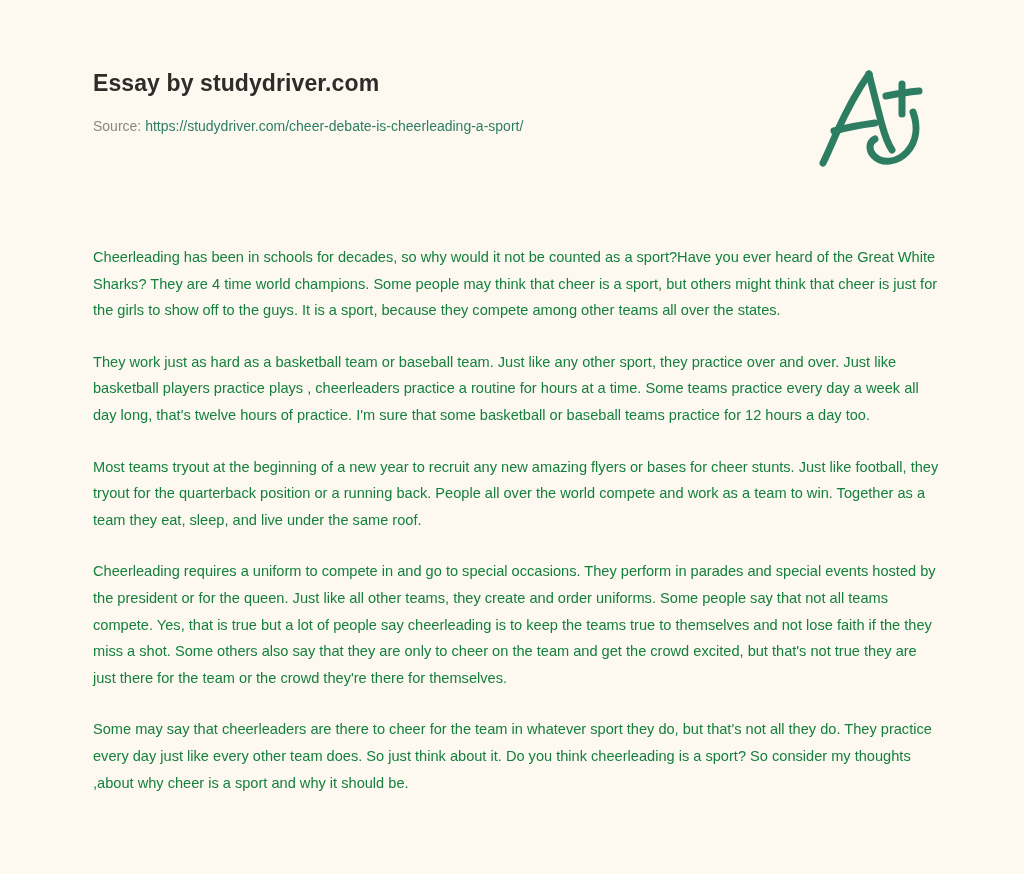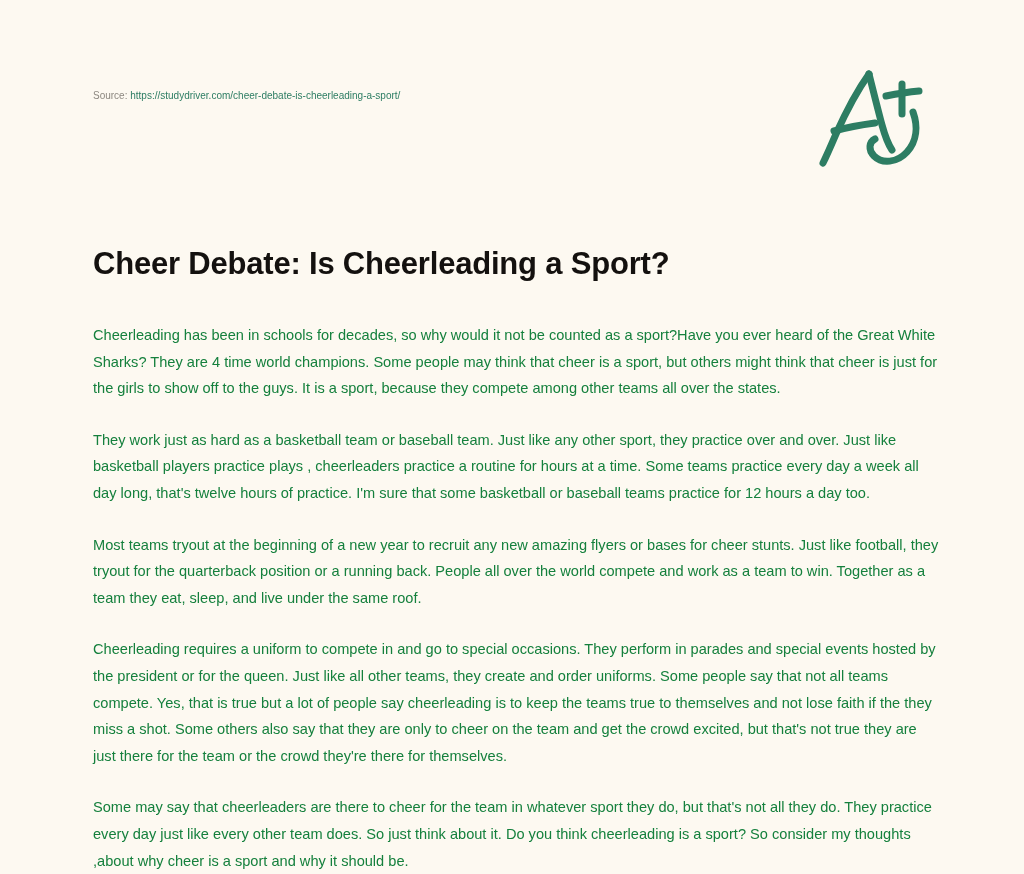"Essay by studydriver.com" div.brand-title { html: none -> <div>Essay by studydriver.com</div> }
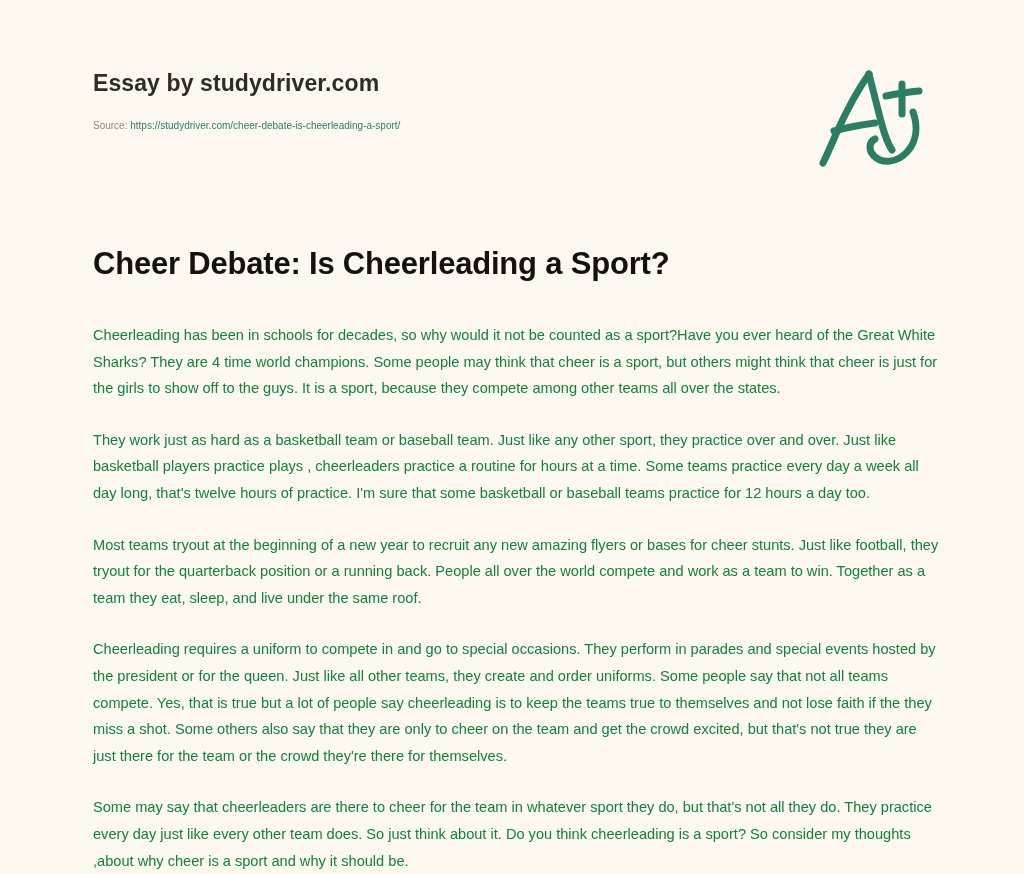"Source:" .source-line { font-size: 10px -> 14px }
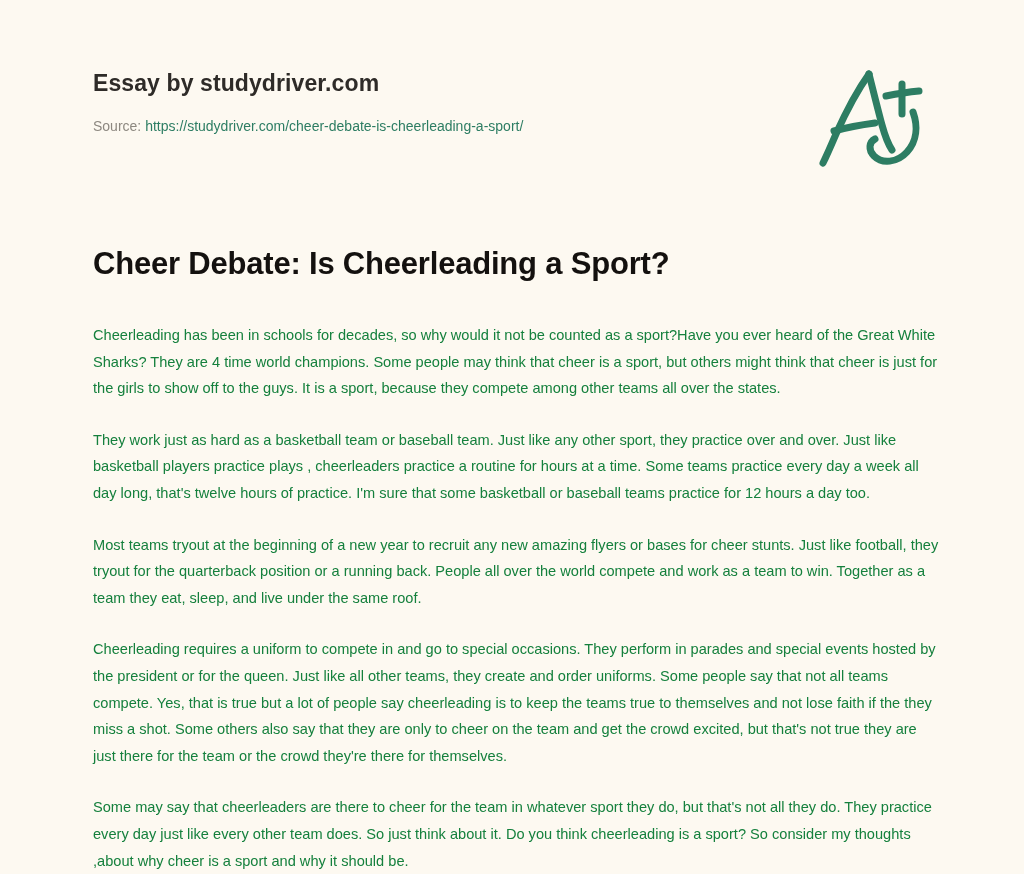"Cheer Debate: Is Cheerleading a" h1.article-title { html: <h1>Cheer Debate: Is Cheerleading a Sport?</h1> -> none }
